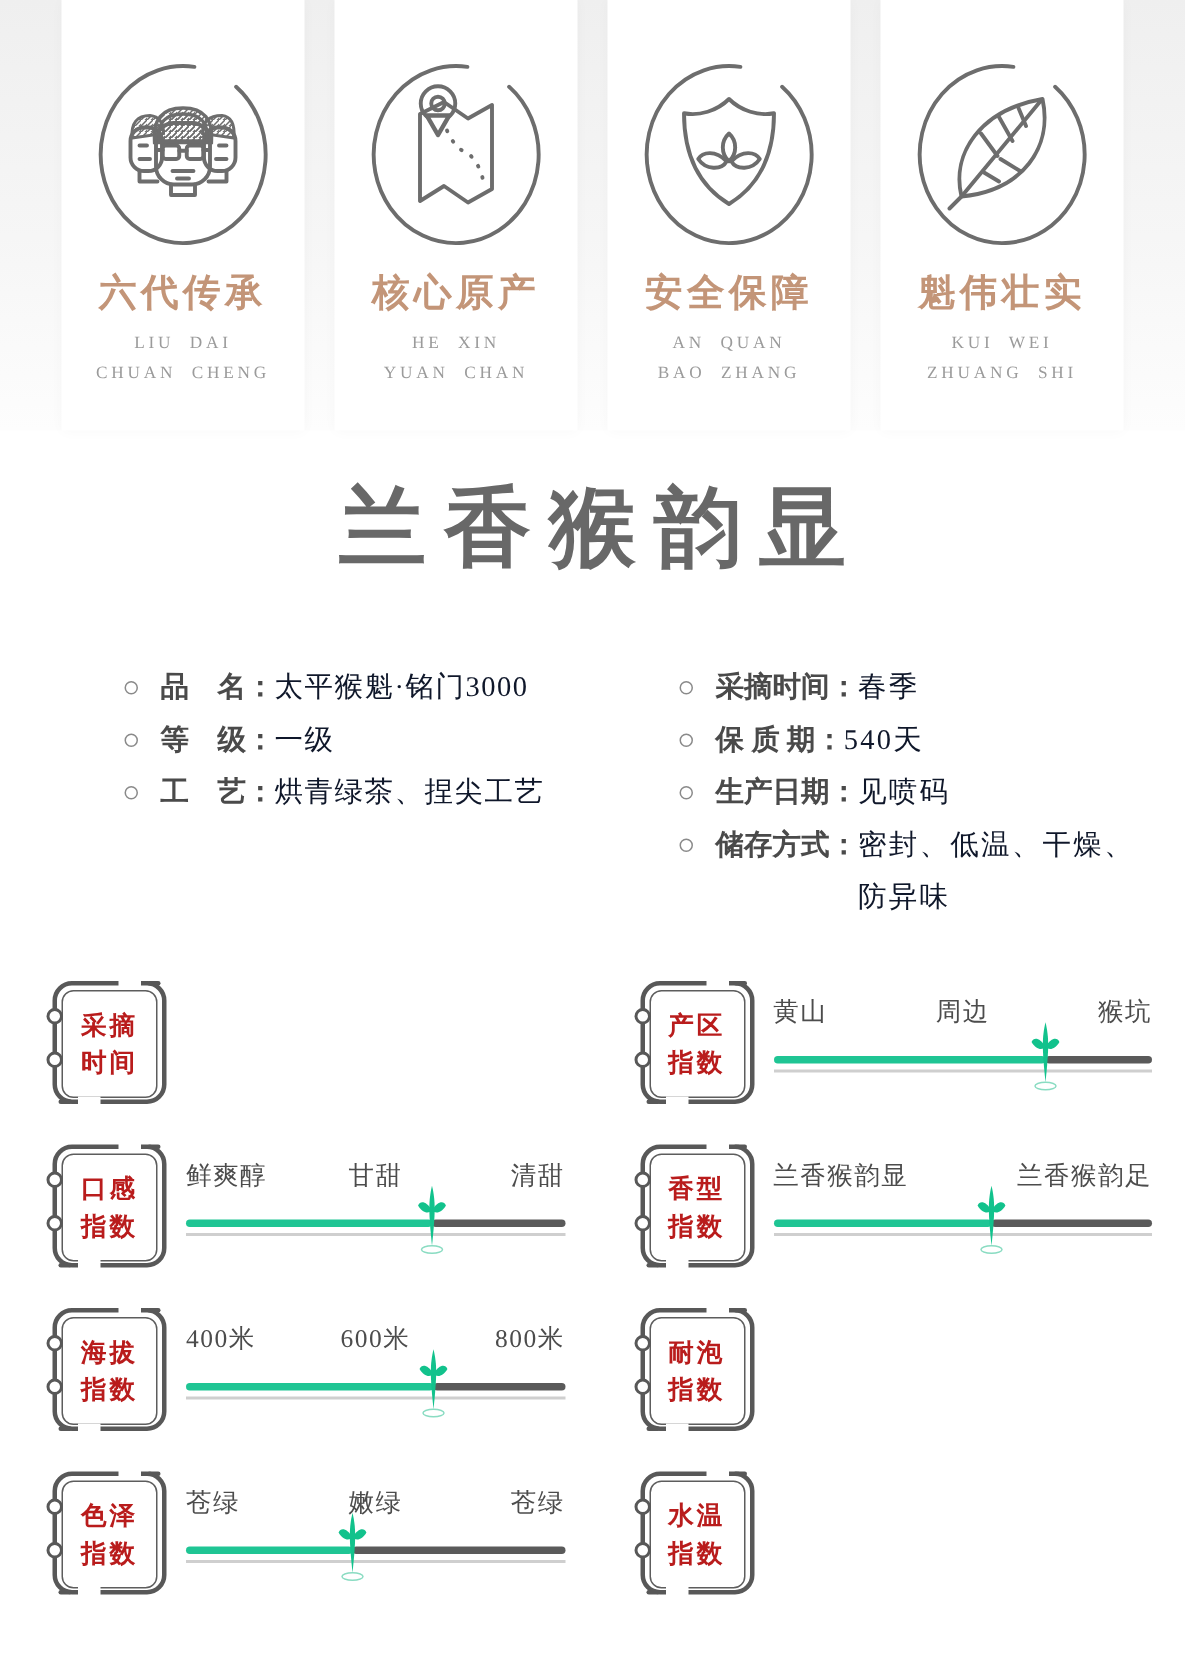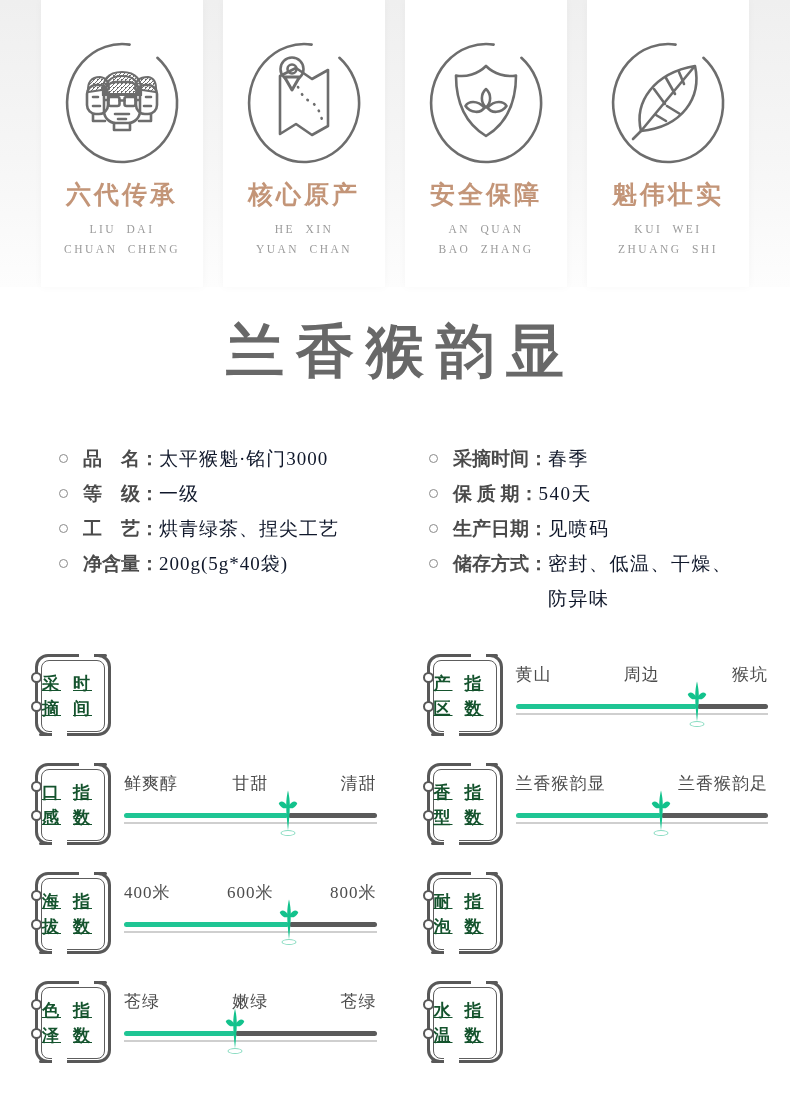"品 名：" .specs { padding: 0 20px 0 59px -> 0 20px 0 83px }
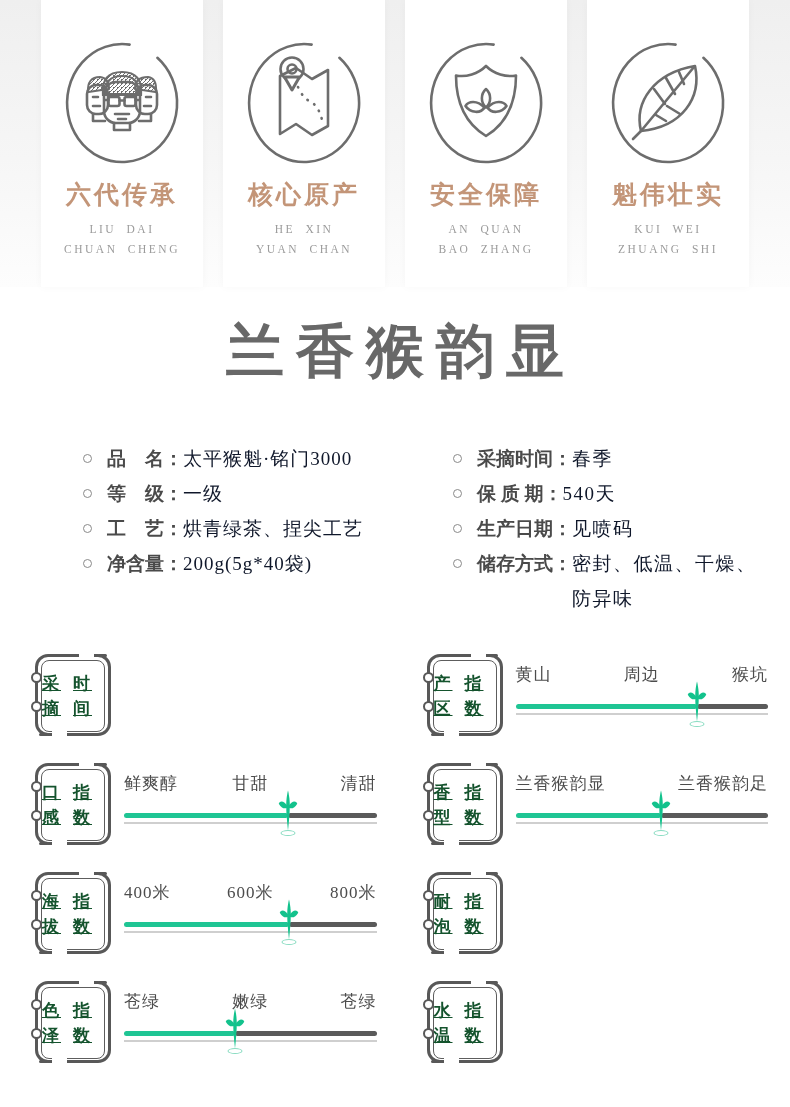"净含量：" div.spec-row { html: <div> <span></span> <span>净含量：</span> <span>200g(5g*40袋)</span> </div> -> none }
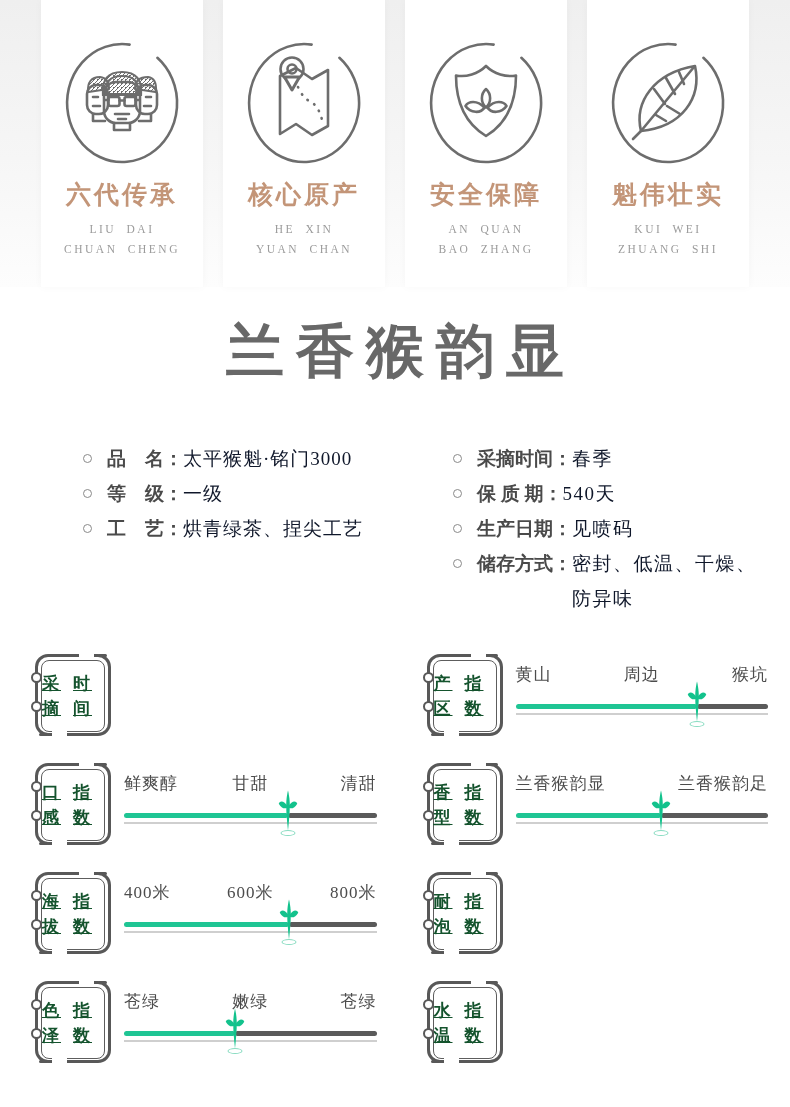"采摘" .seal-inner { color: #14532d -> #b91c1c; flex-direction: row -> column; text-decoration: underline -> none }
